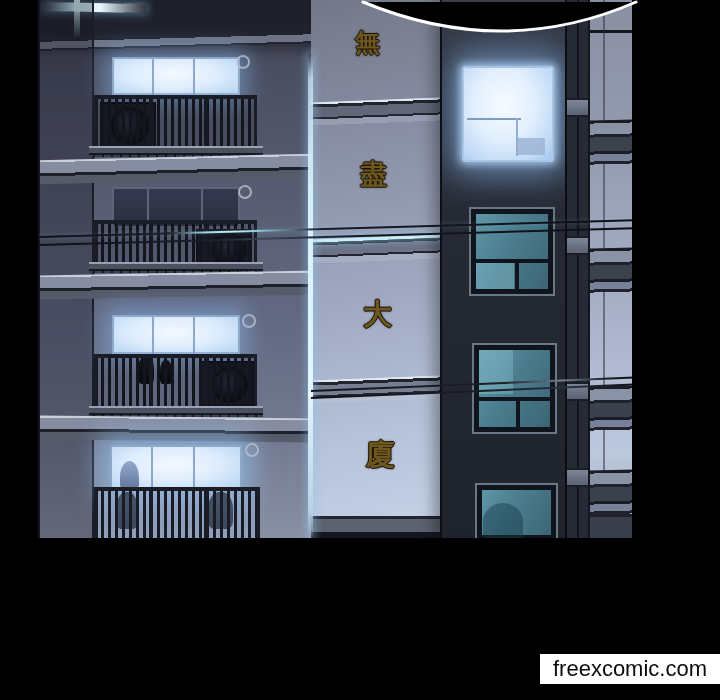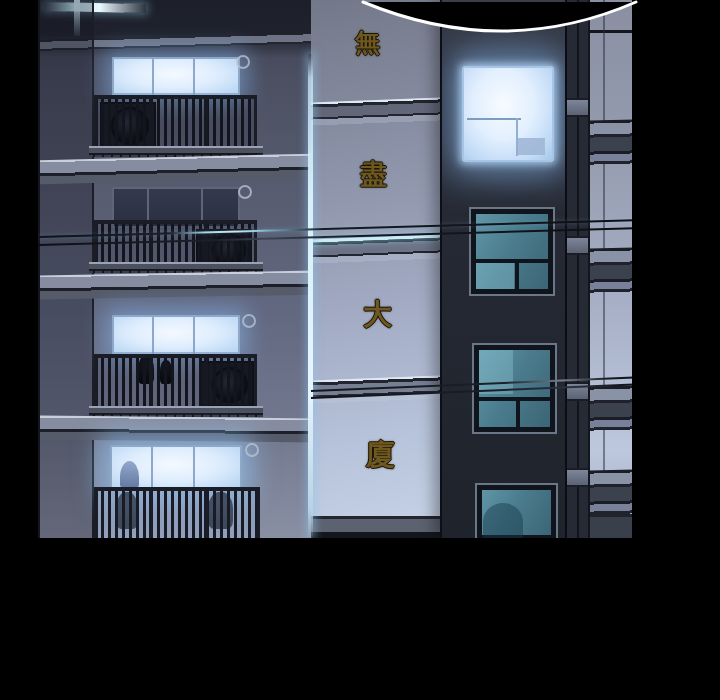"freexcomic.com" div { html: none -> <div> <span>freexcomic.com</span> </div> }
